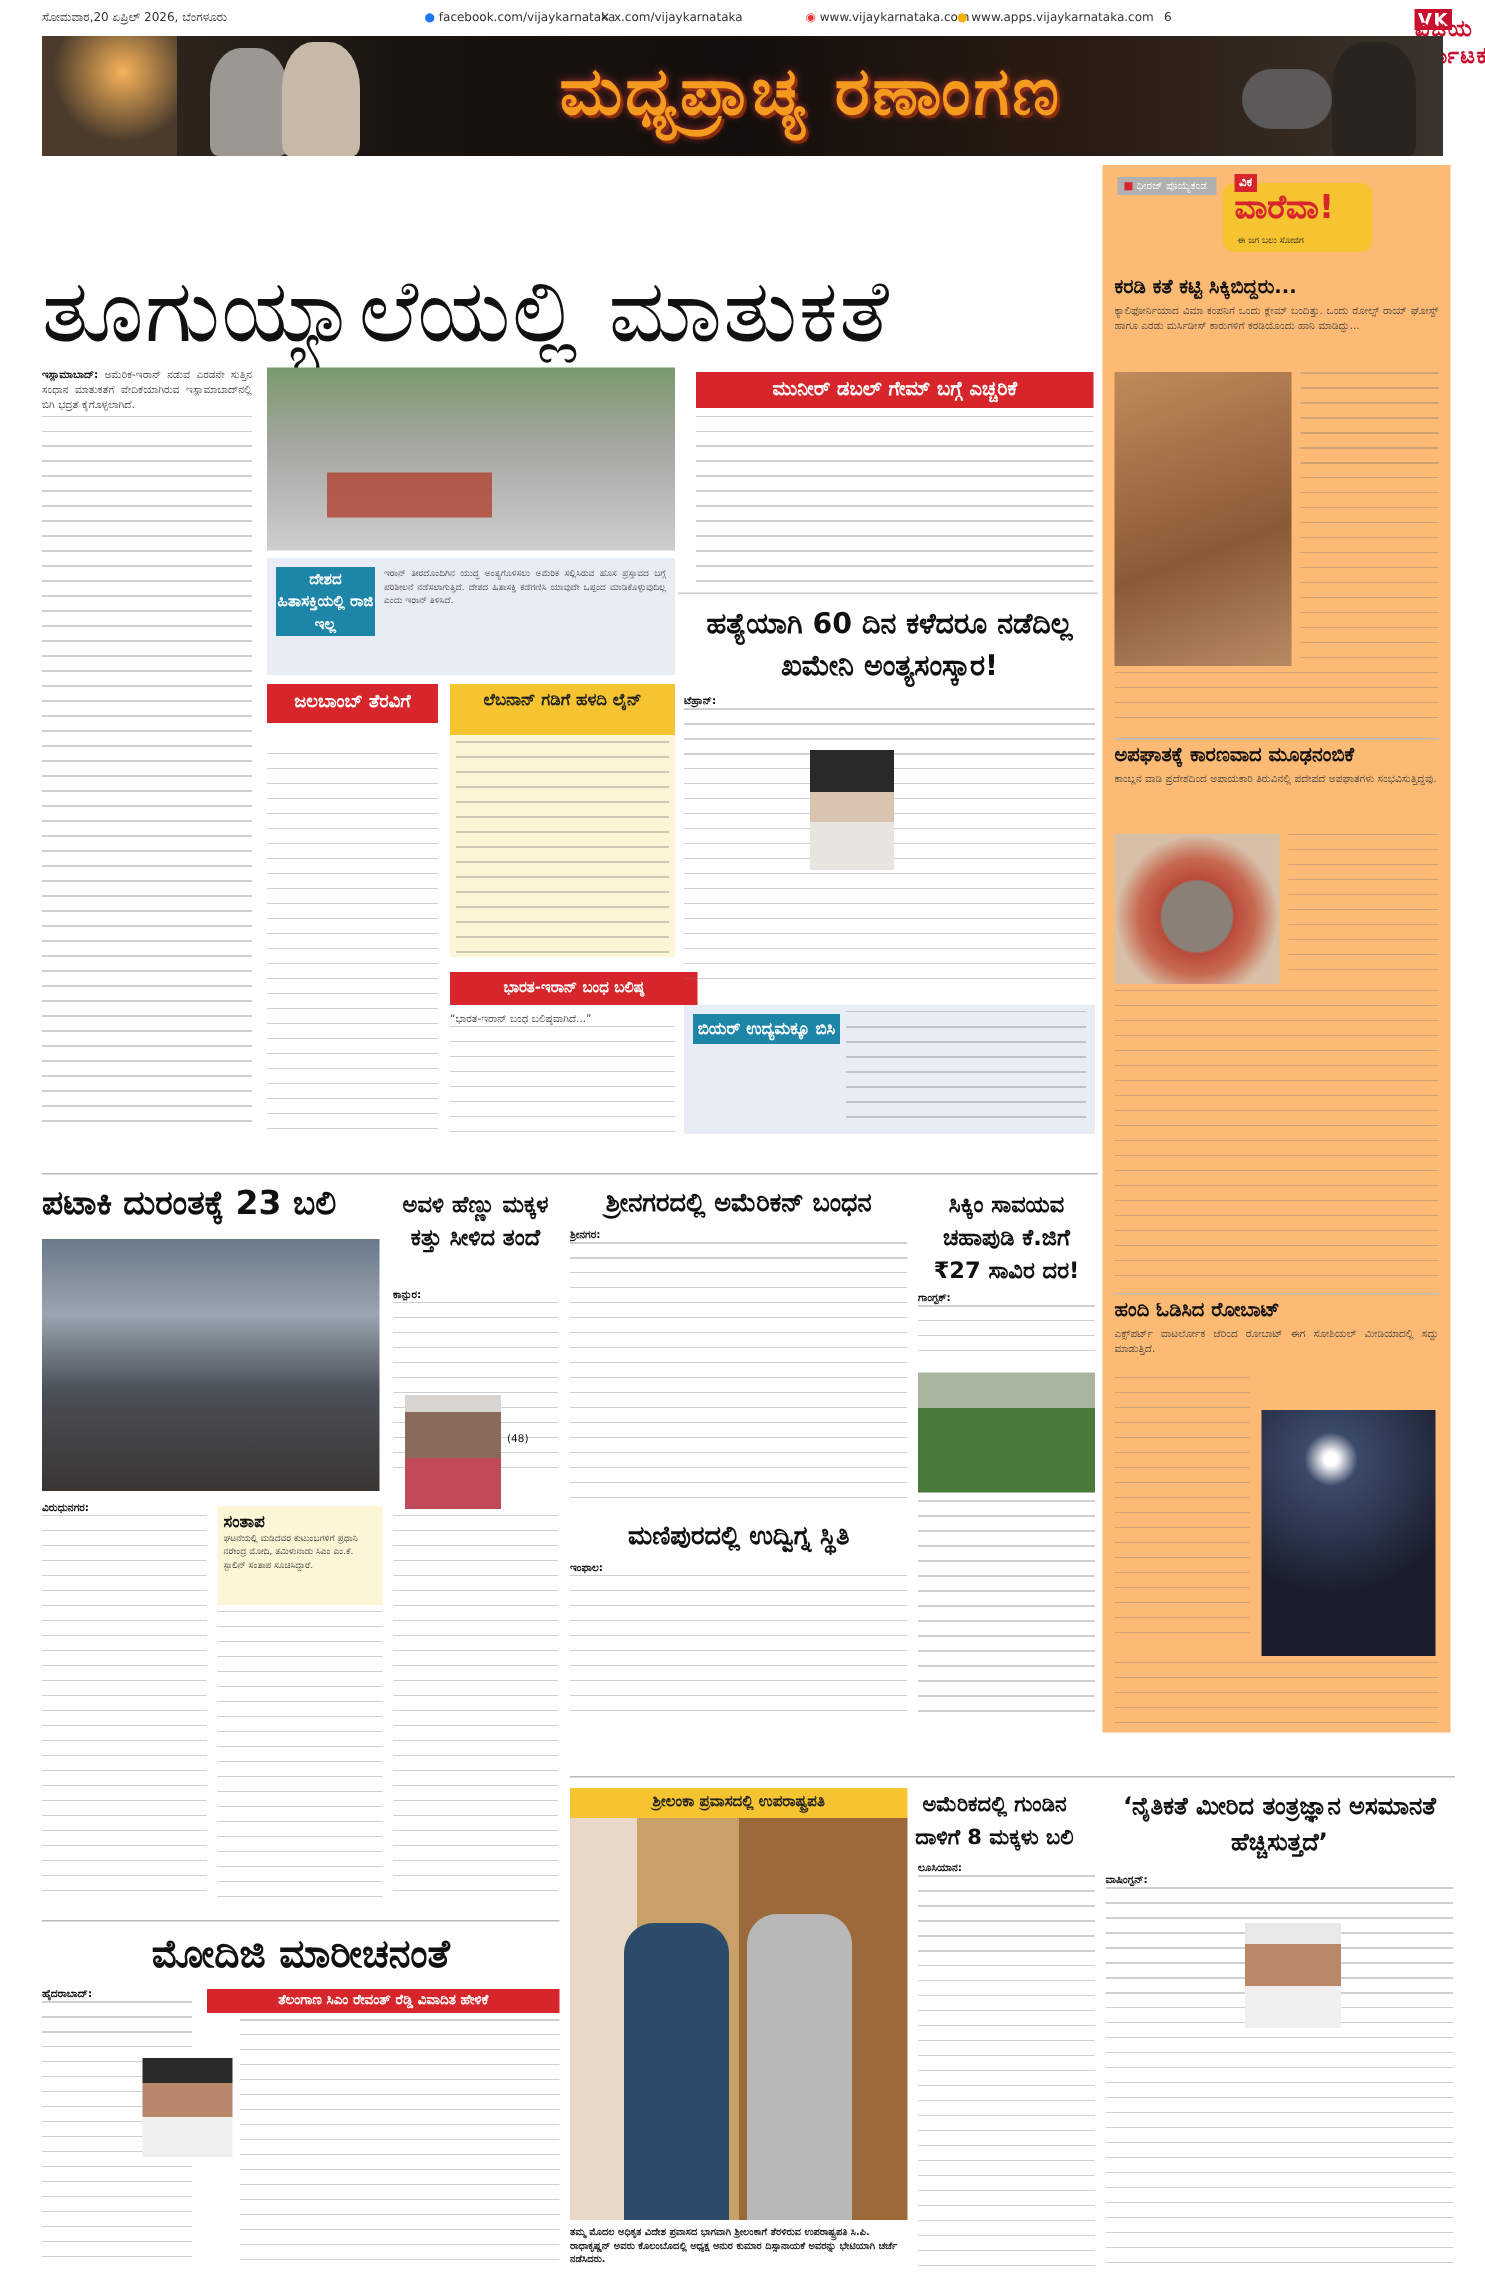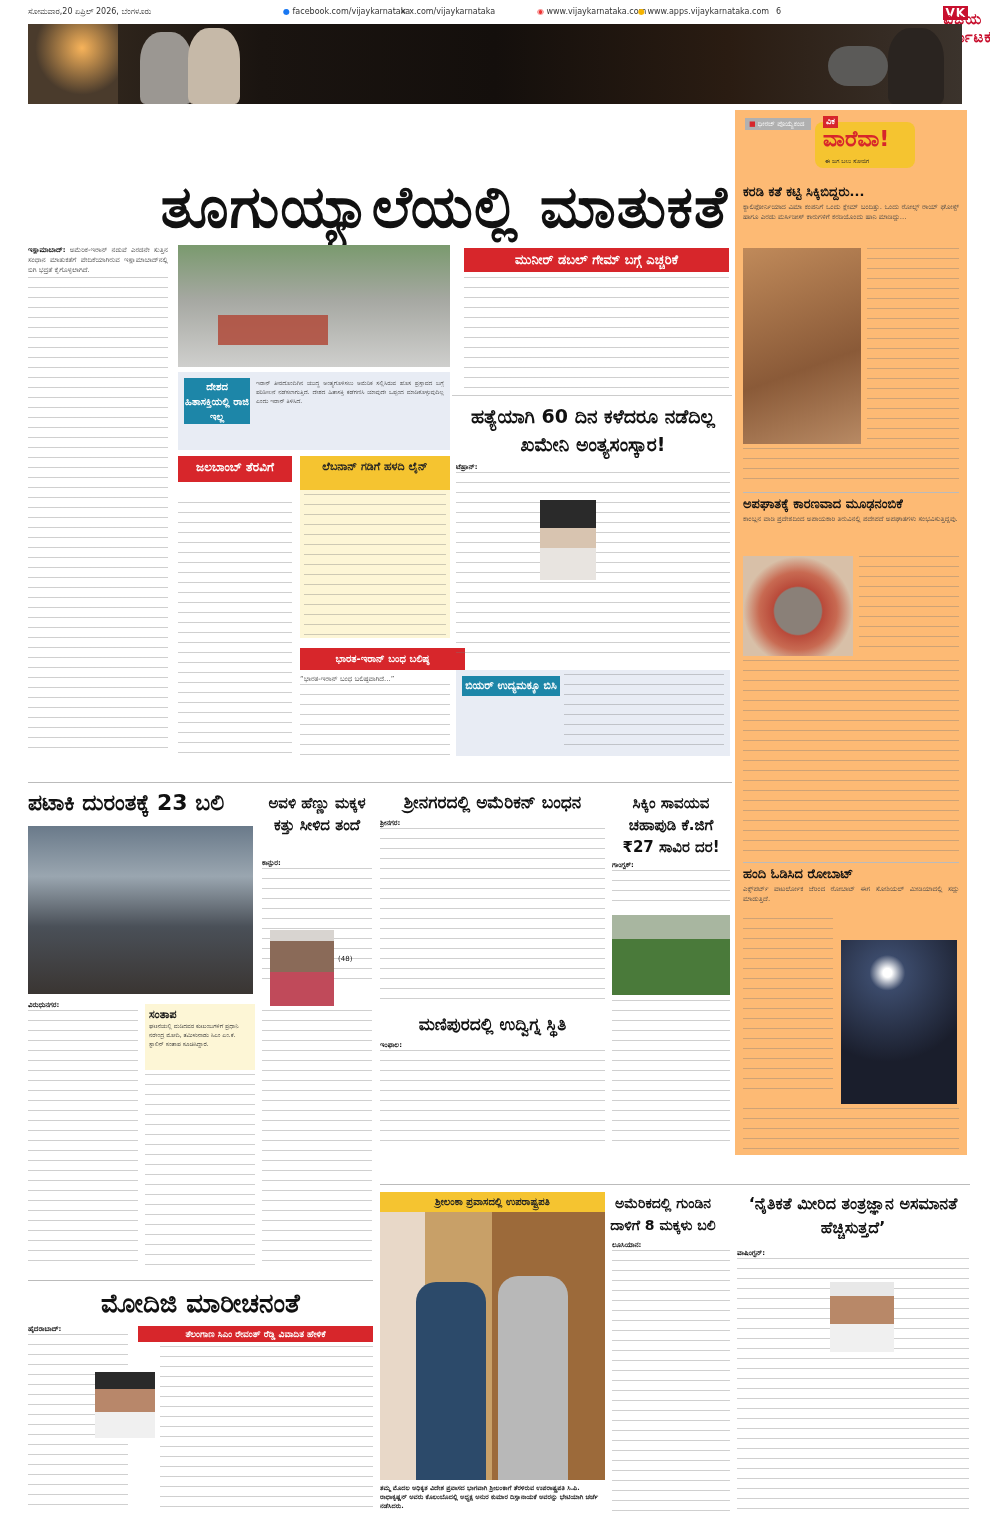"ಮಧ್ಯಪ್ರಾಚ್ಯ ರಣಾಂಗಣ" div.banner-title { html: none -> <div>ಮಧ್ಯಪ್ರಾಚ್ಯ ರಣಾಂಗಣ</div> }
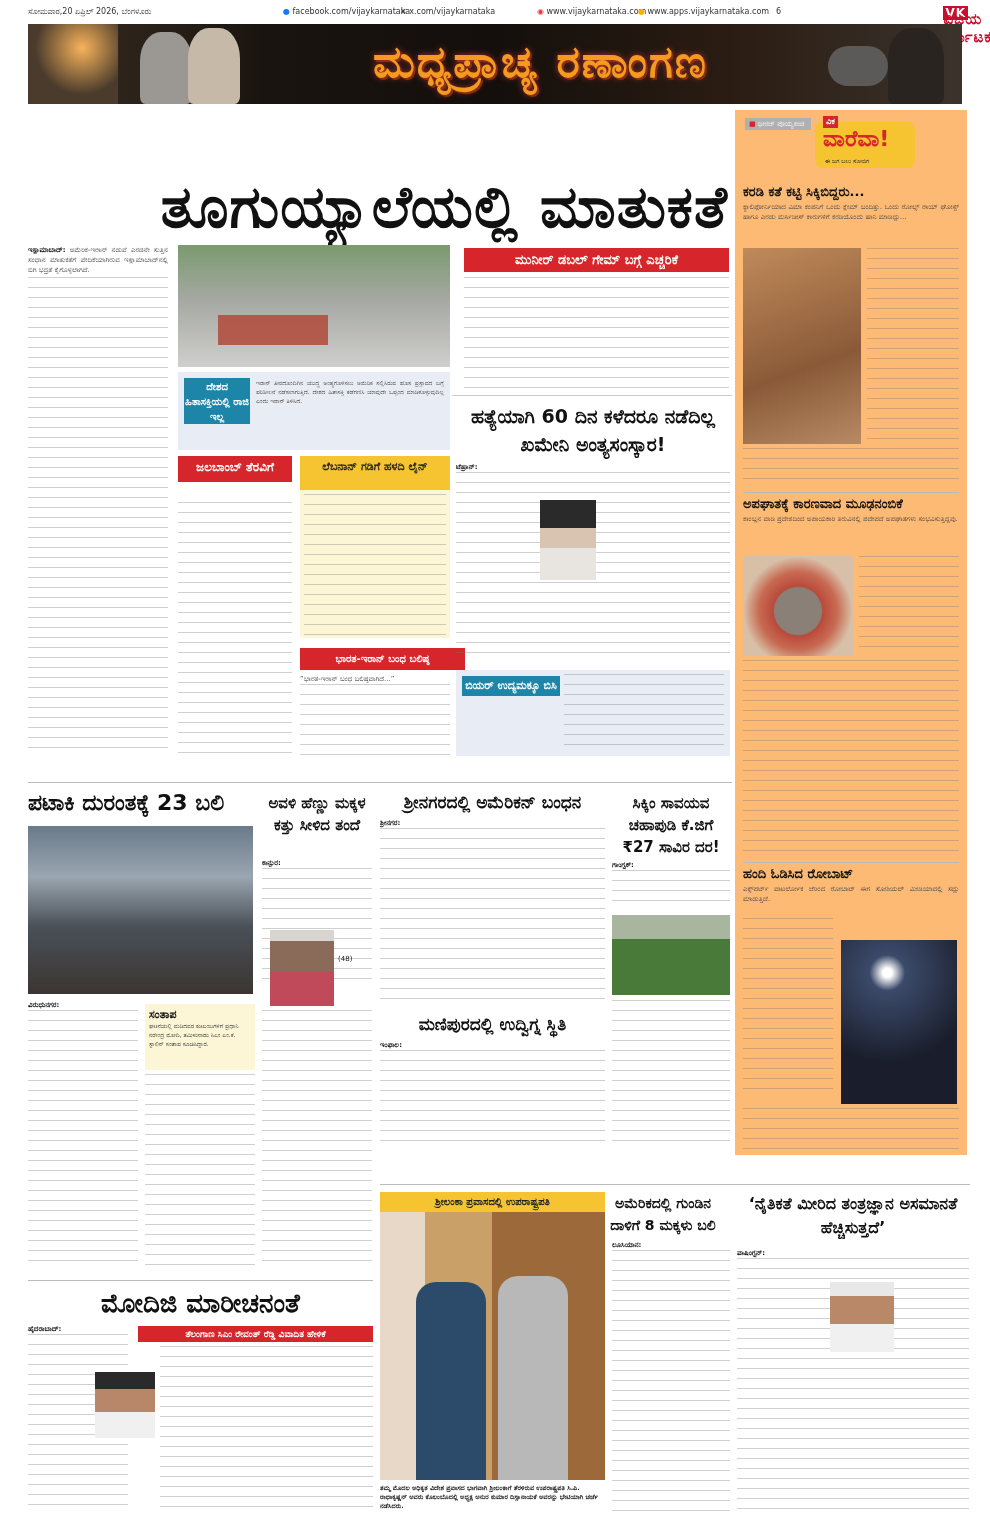"ತೂಗುಯ್ಯಾಲೆಯಲ್ಲಿ ಮಾತುಕತೆ" .mainhead { font-weight: 700 -> 400; text-align: right -> left }
